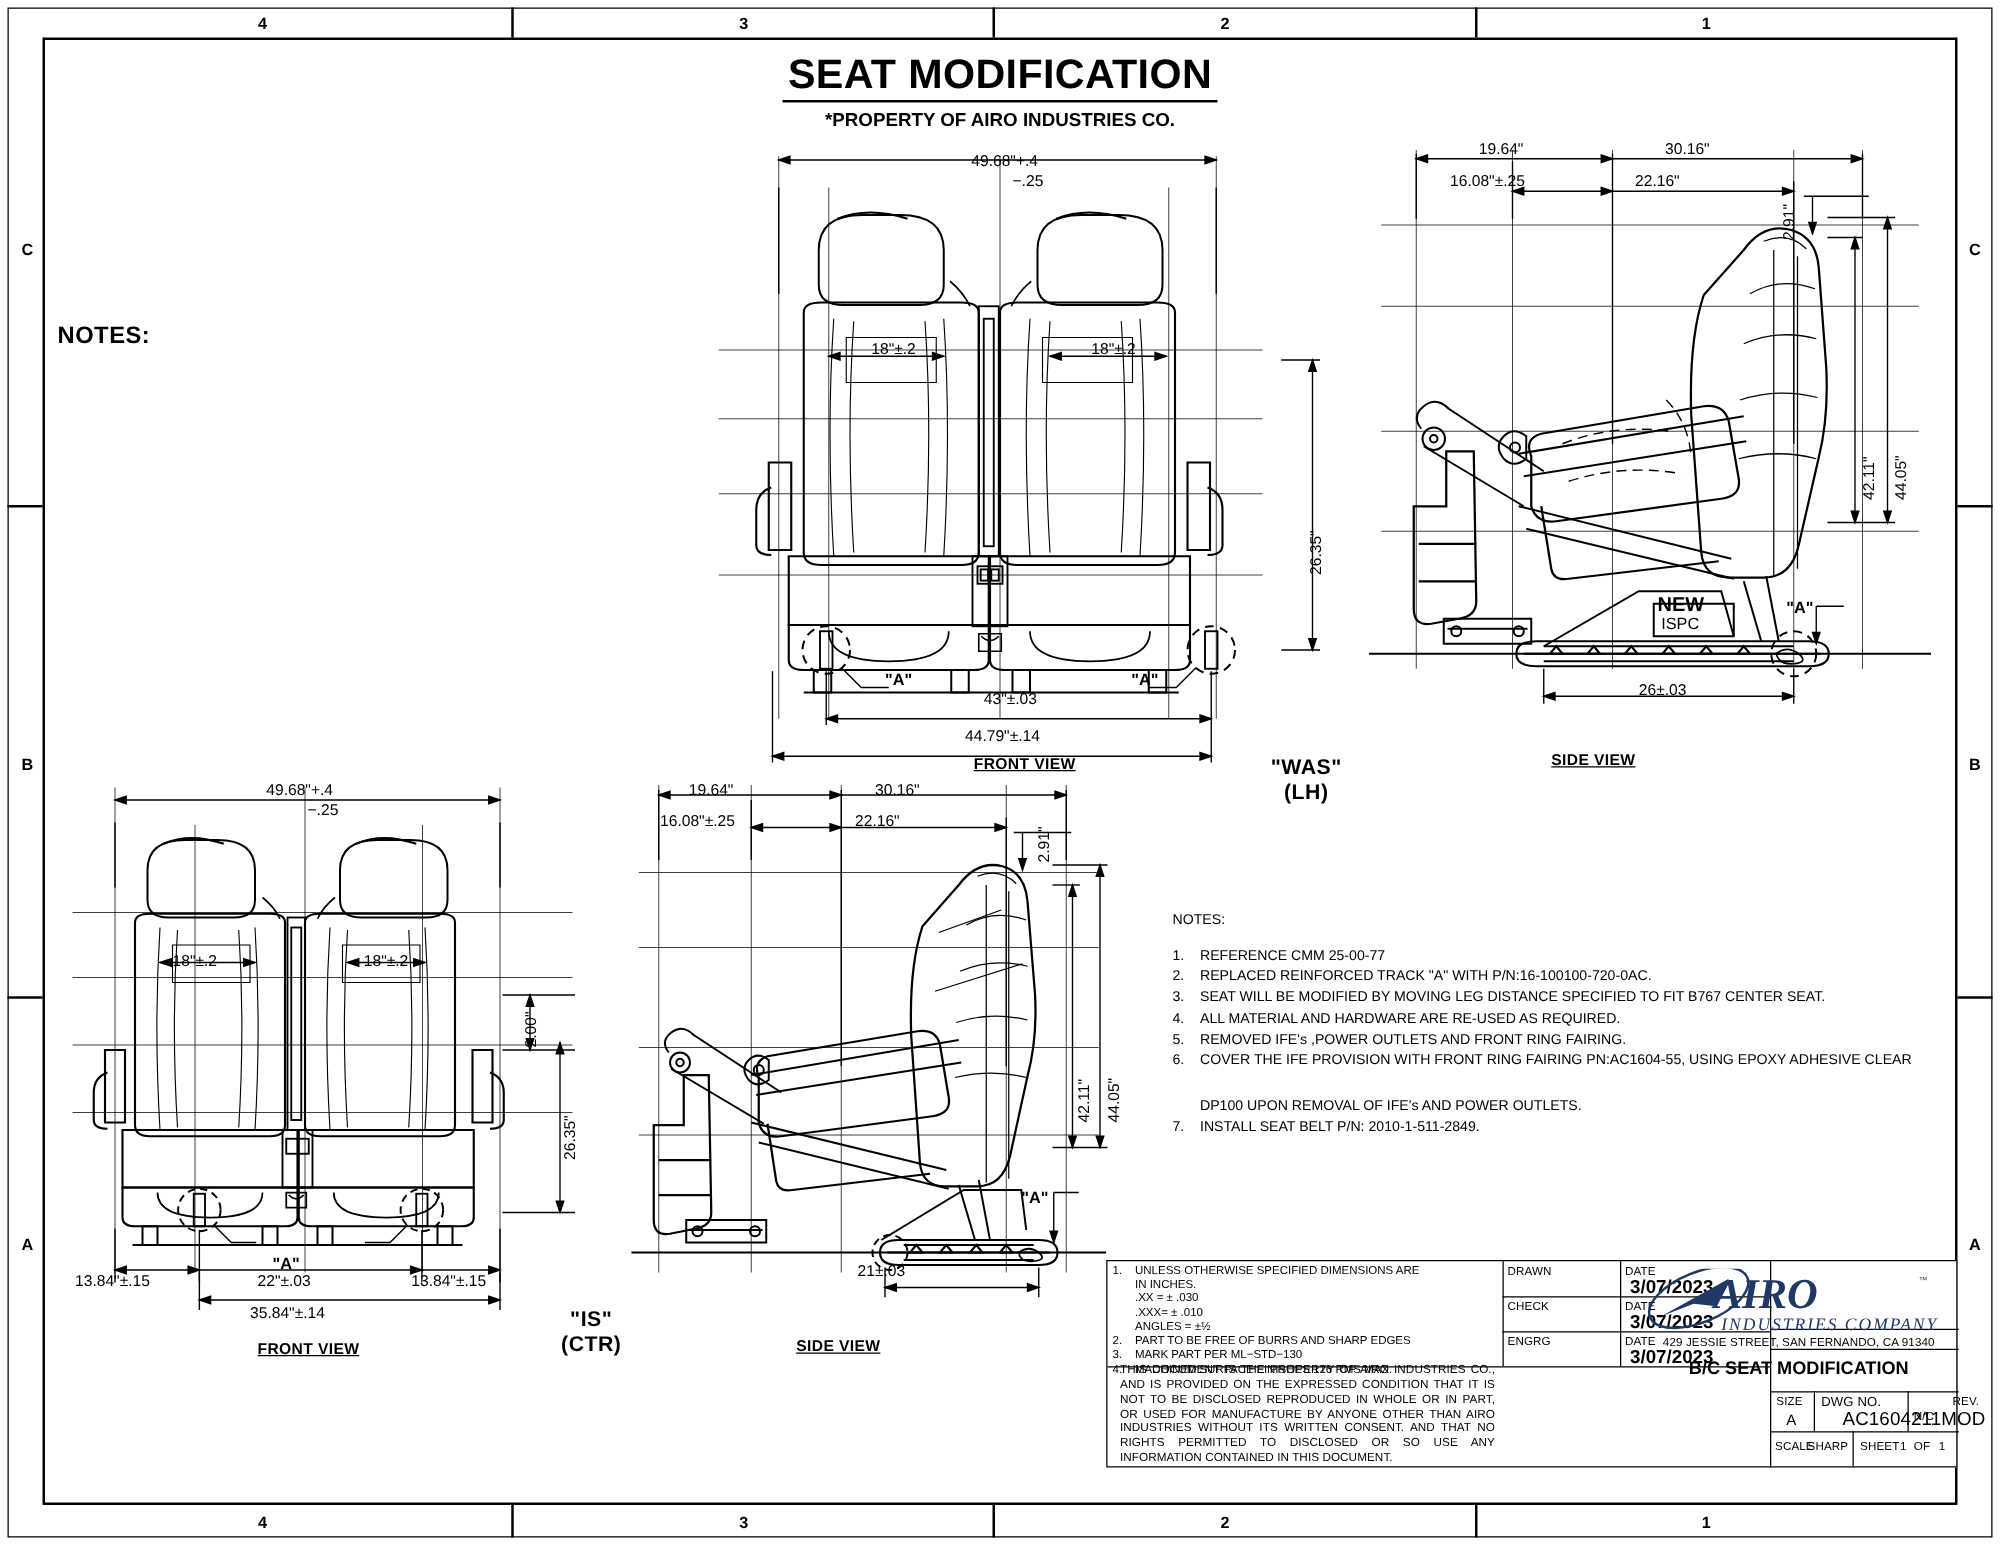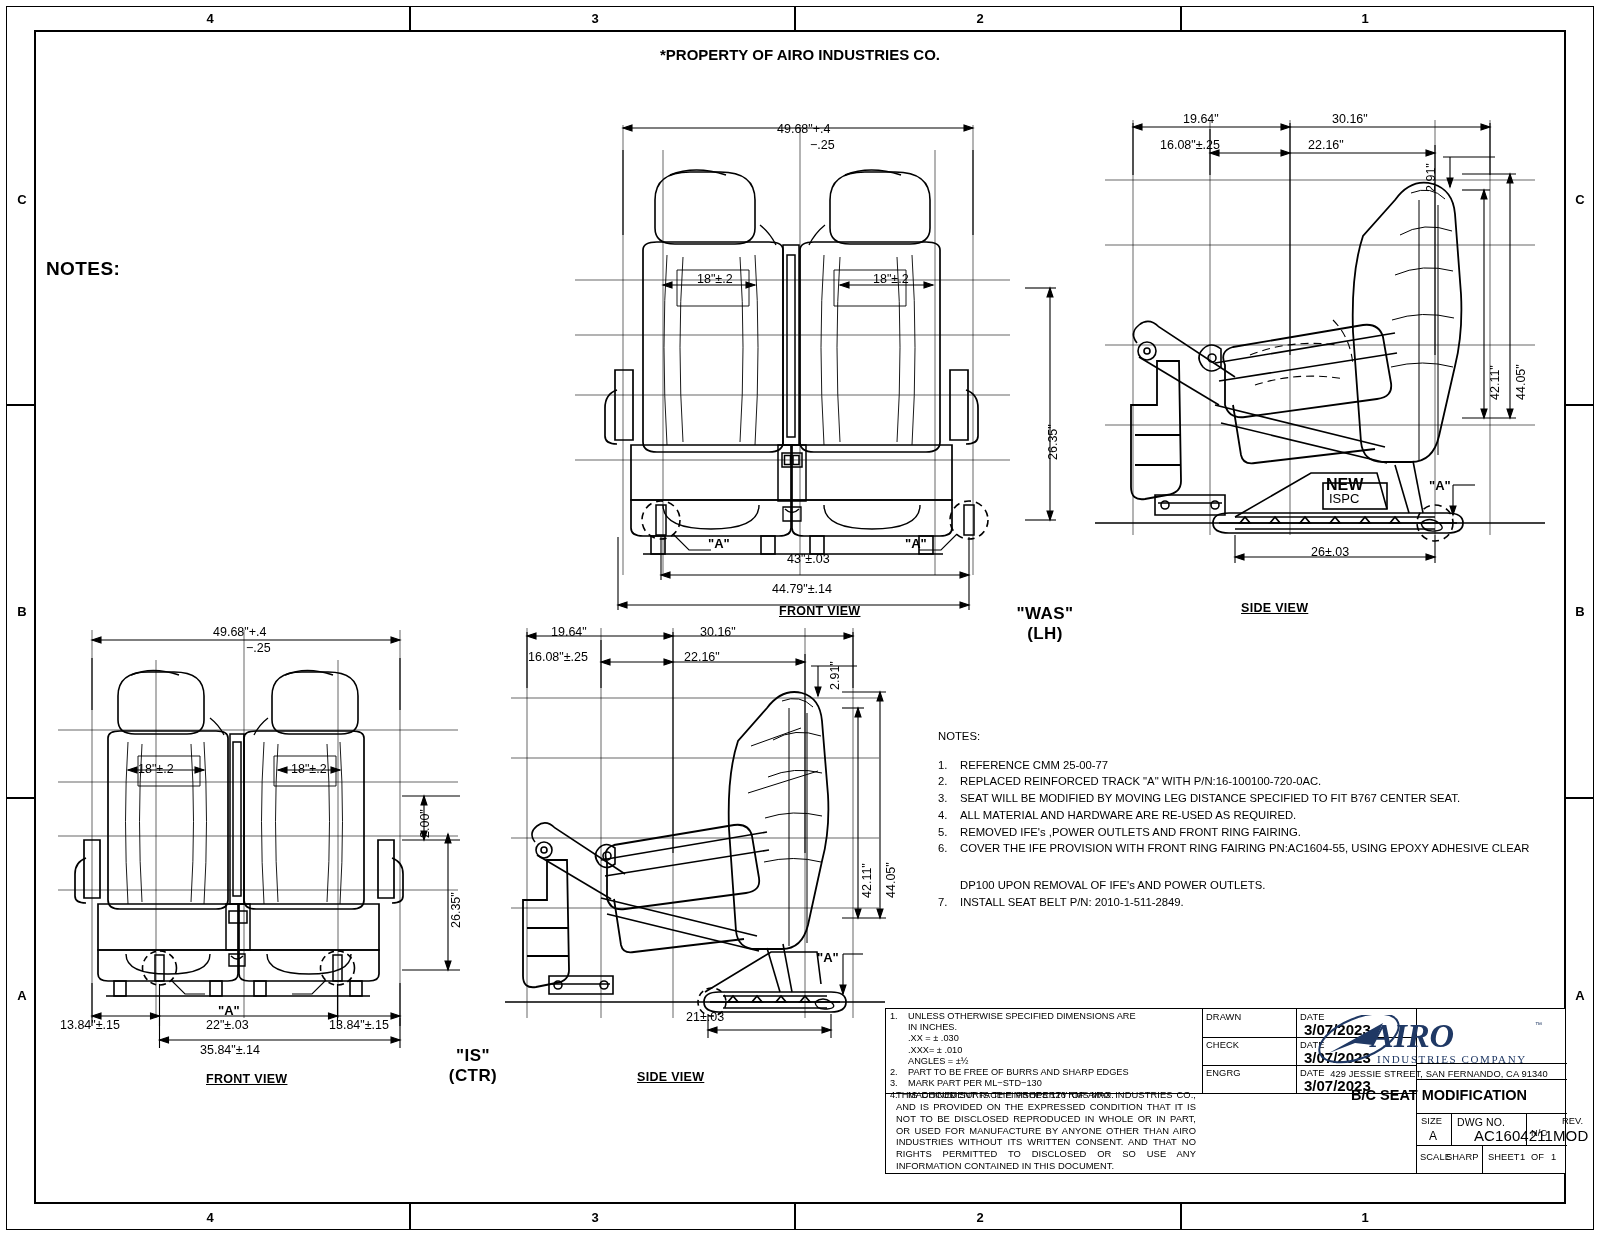"SEAT MODIFICATION" div.t1 { html: none -> <div>SEAT MODIFICATION</div> }
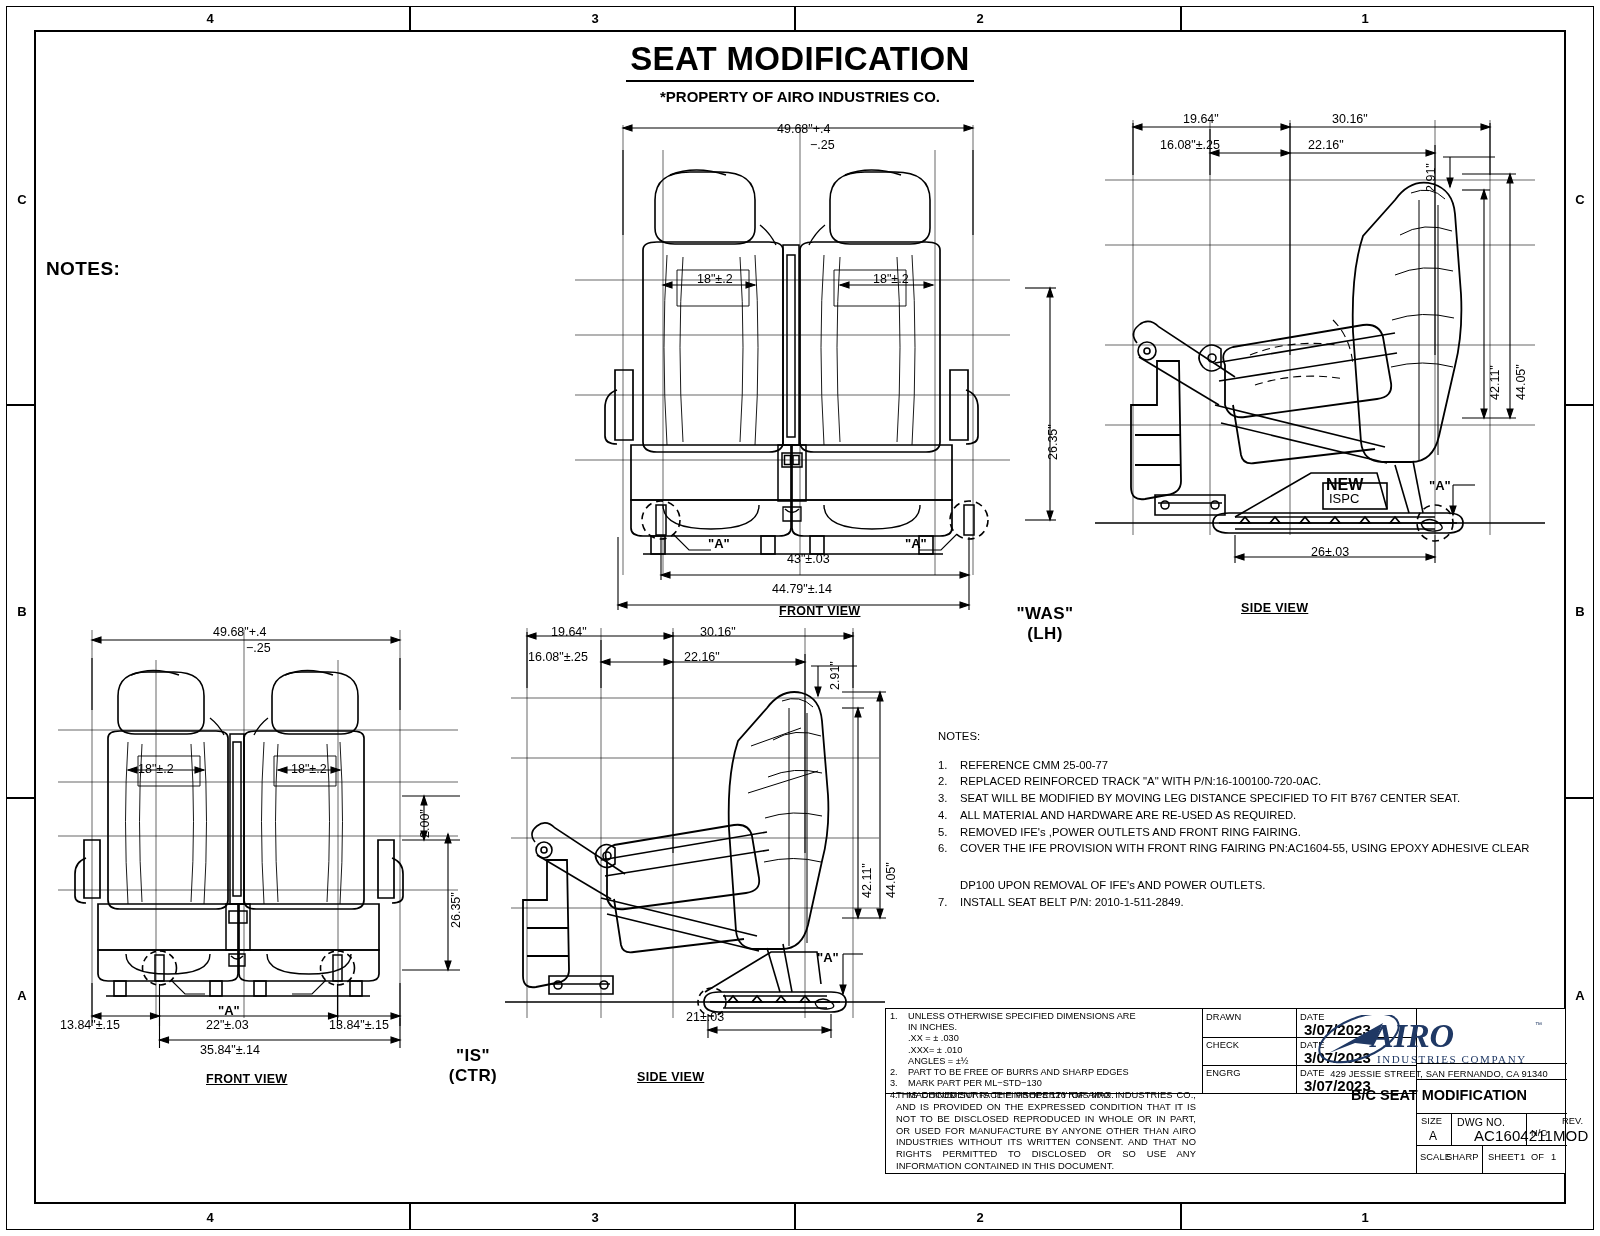"INDUSTRIES COMPANY" #logo-sub { font-size: 11px -> 14px; font-style: none -> italic }
